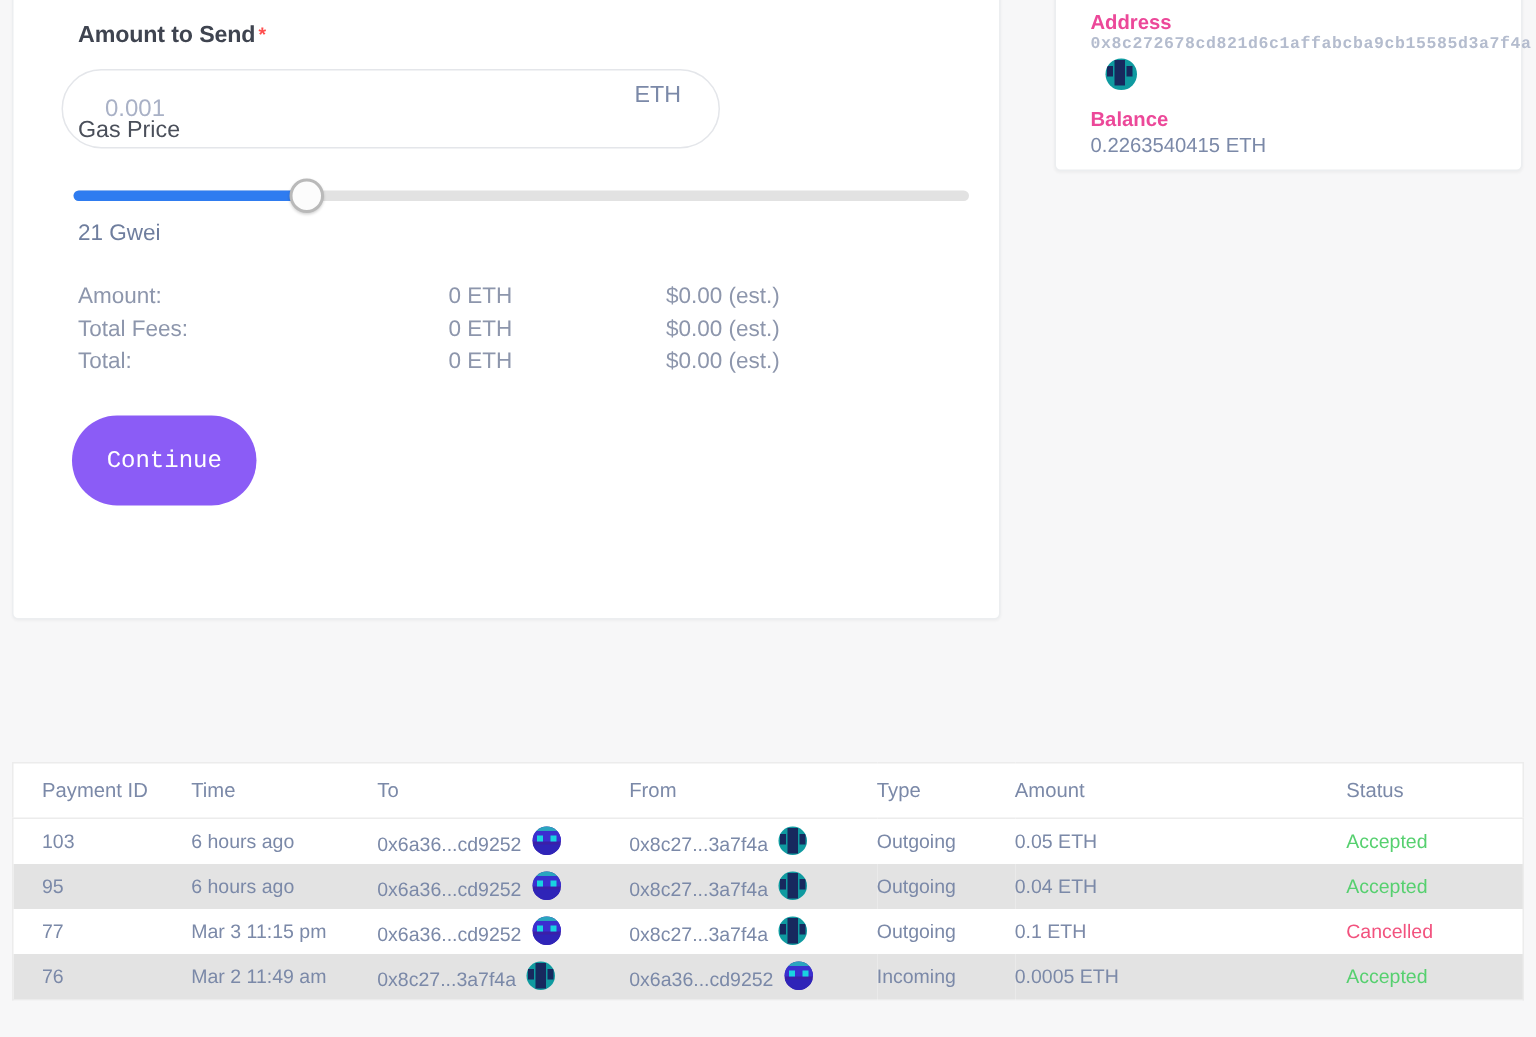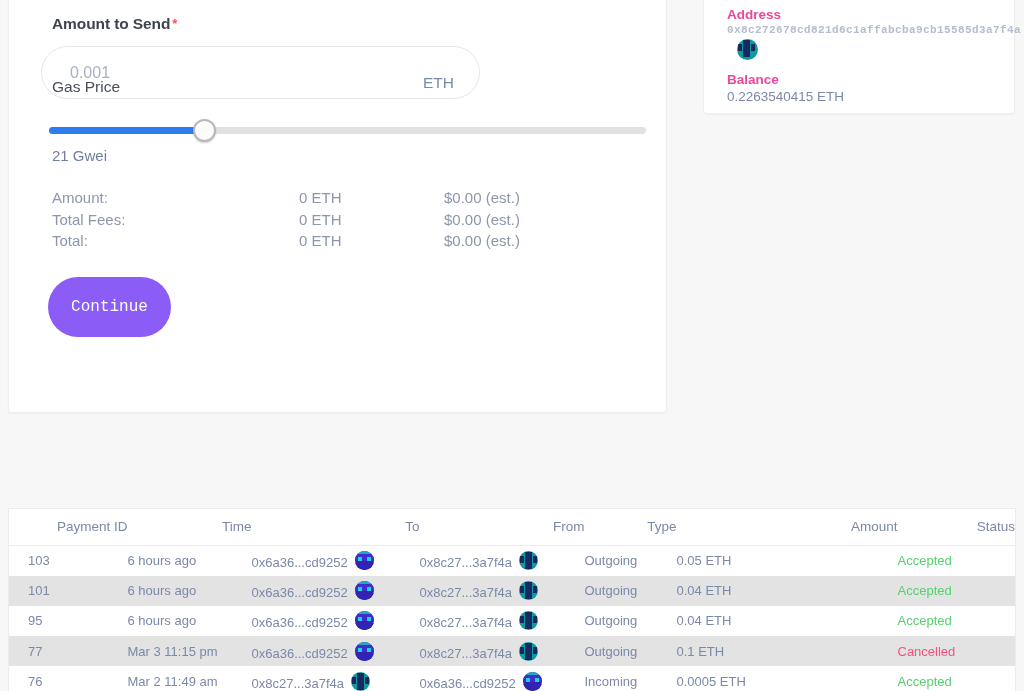"ETH" .amount-suffix { top: 27px -> 8px }
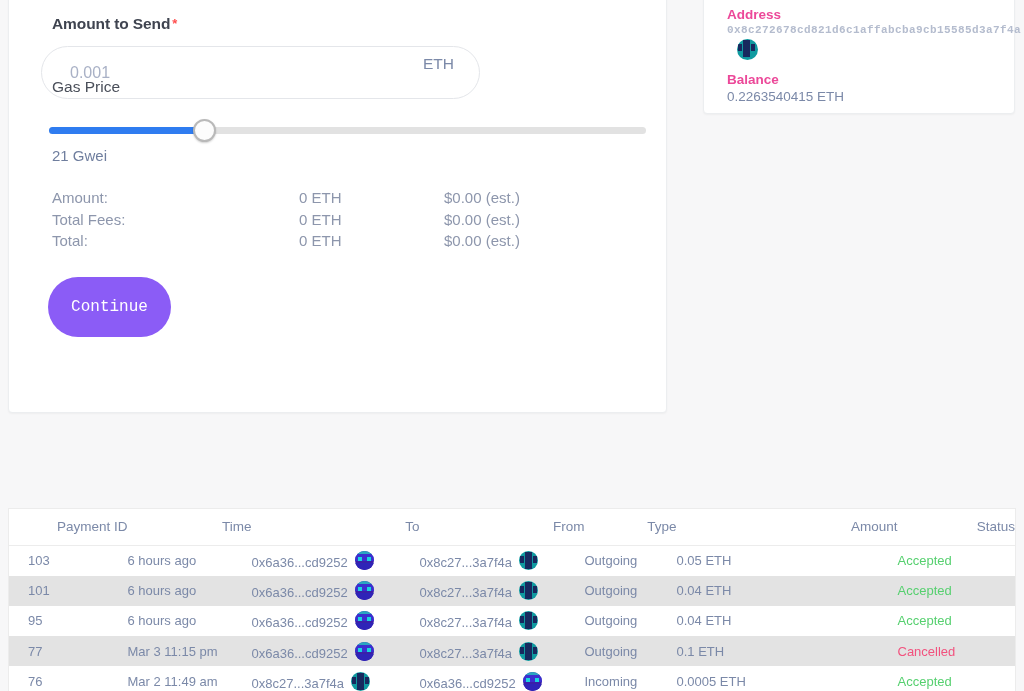"Payment ID" .history-table th { text-align: right -> left }
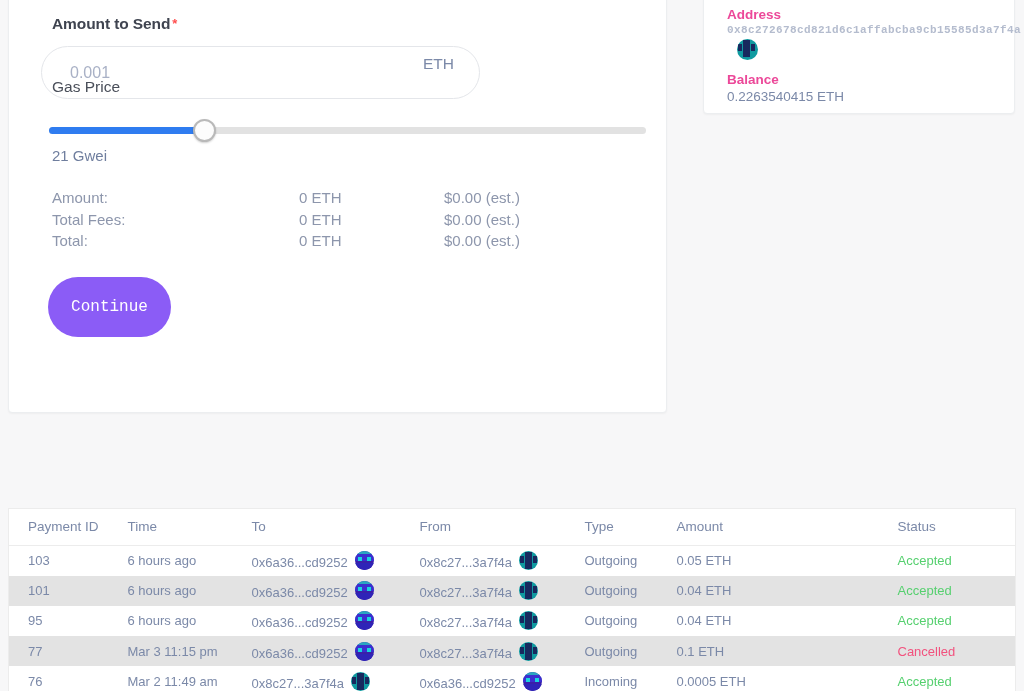"101" tr { html: <tr> <td>101</td> <td>6 hours ago</td> <td> <span> <span>0x6a36...cd9252</span> <span></span> </span> </td> <td> <span> <span>0x8c27...3a7f4a</span> <span></span> </span> </td> <td>Outgoing</td> <td>0.04 ETH</td> <td><span>Accepted</span></td> </tr> -> none }
